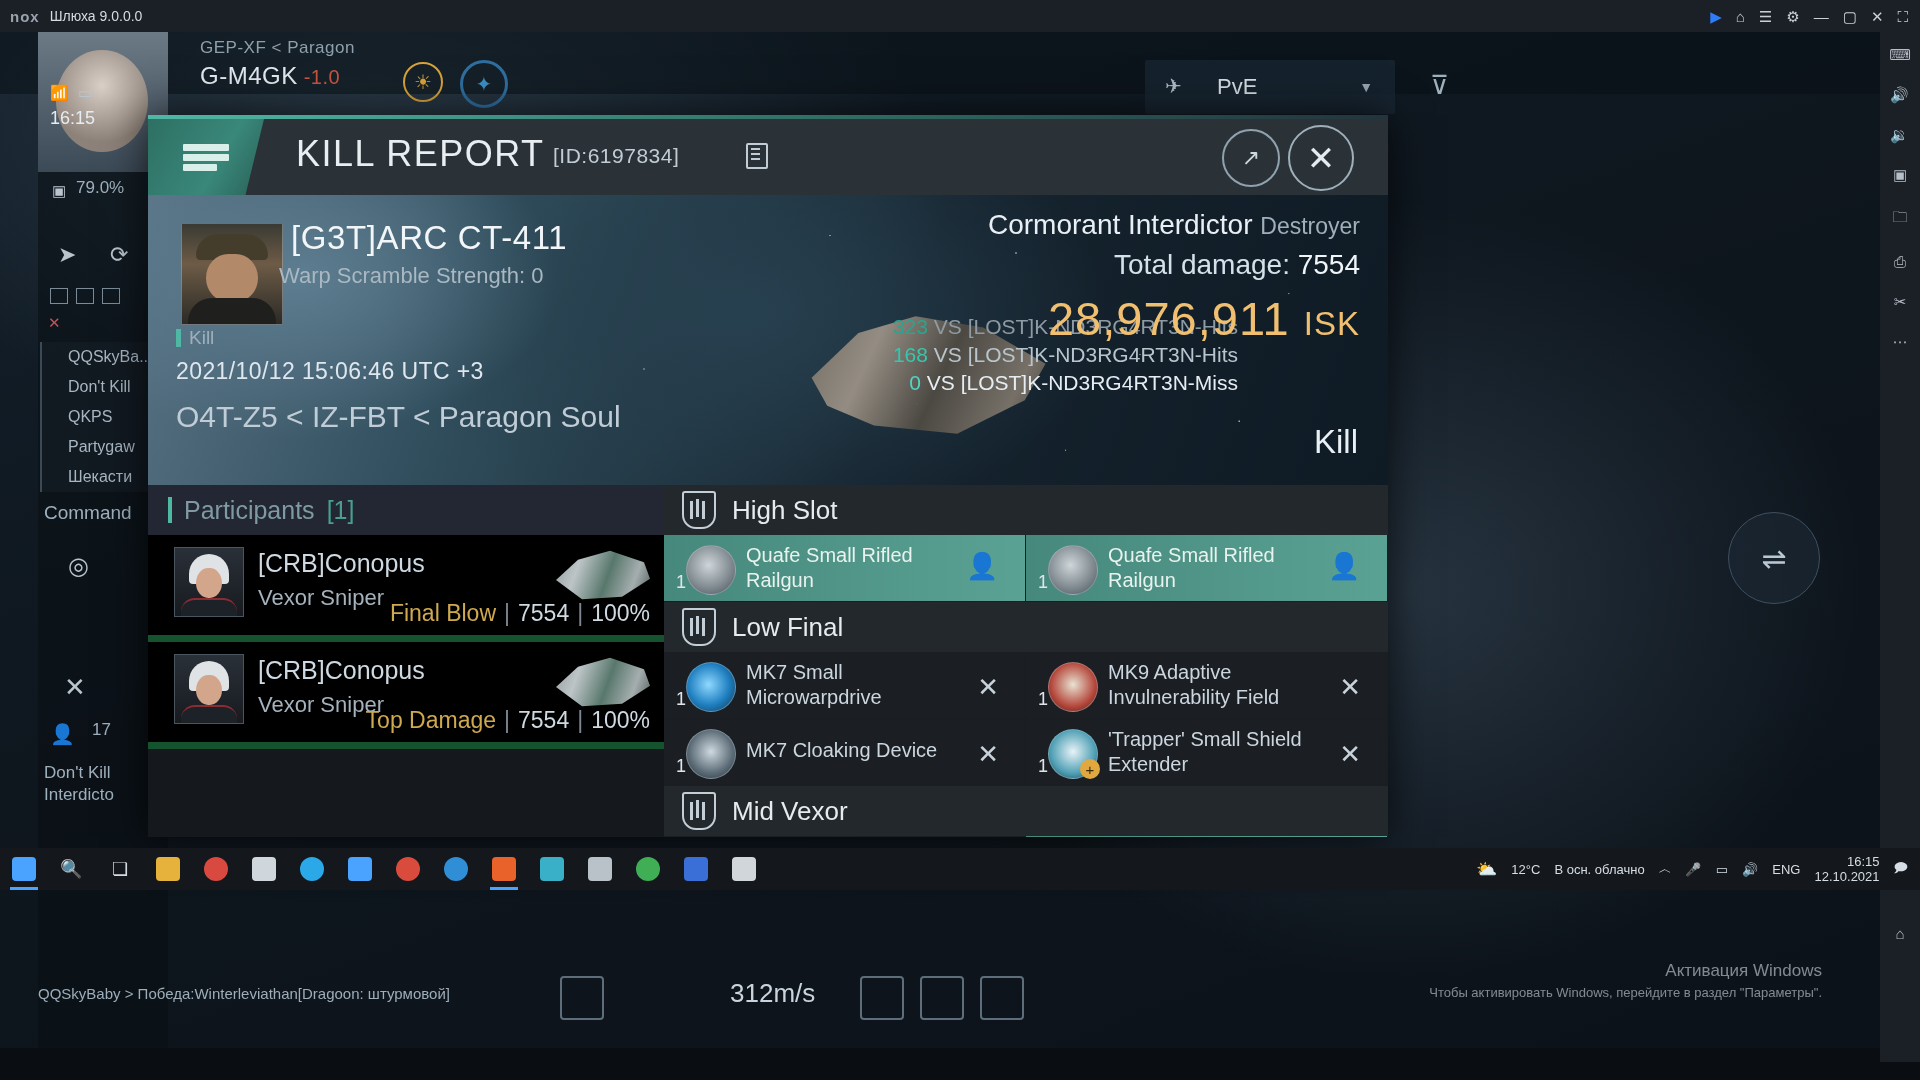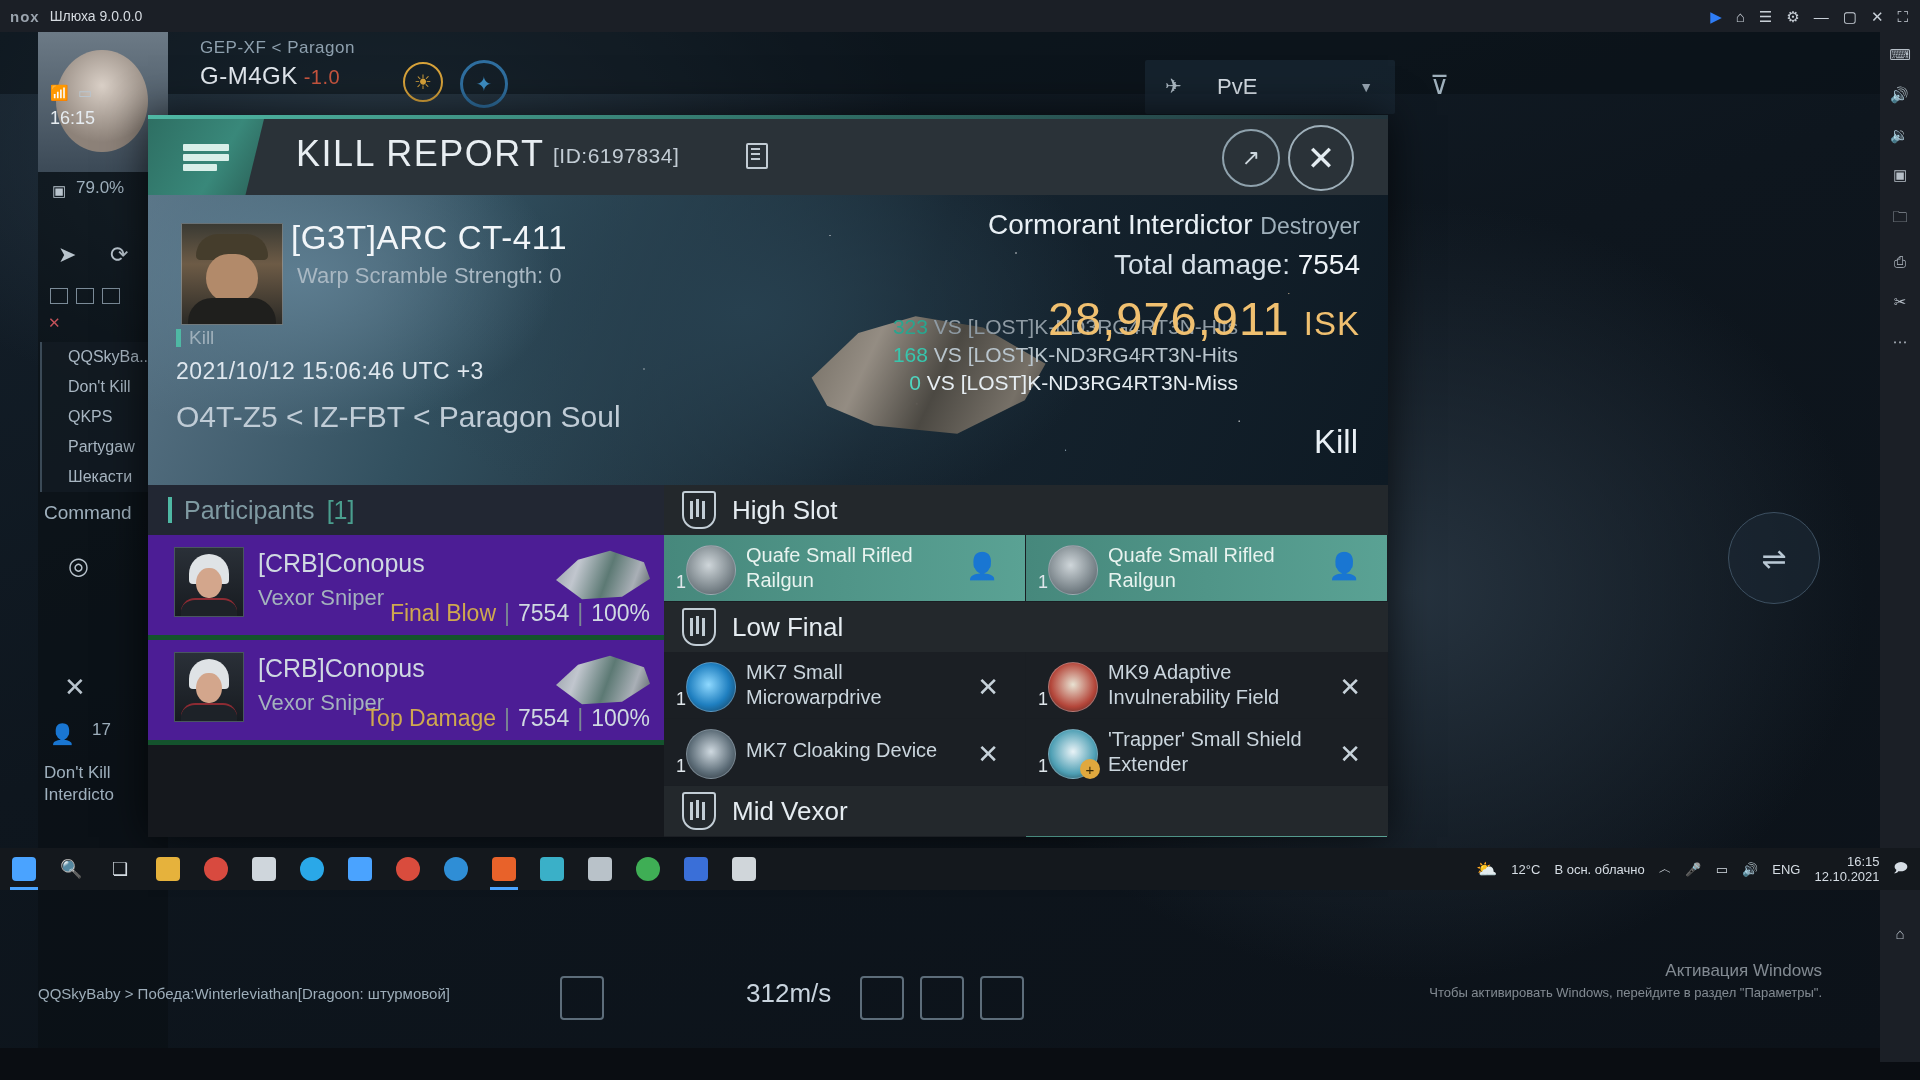"Warp Scramble Strength: 0" .pilot-sub { left: 149px -> 131px }
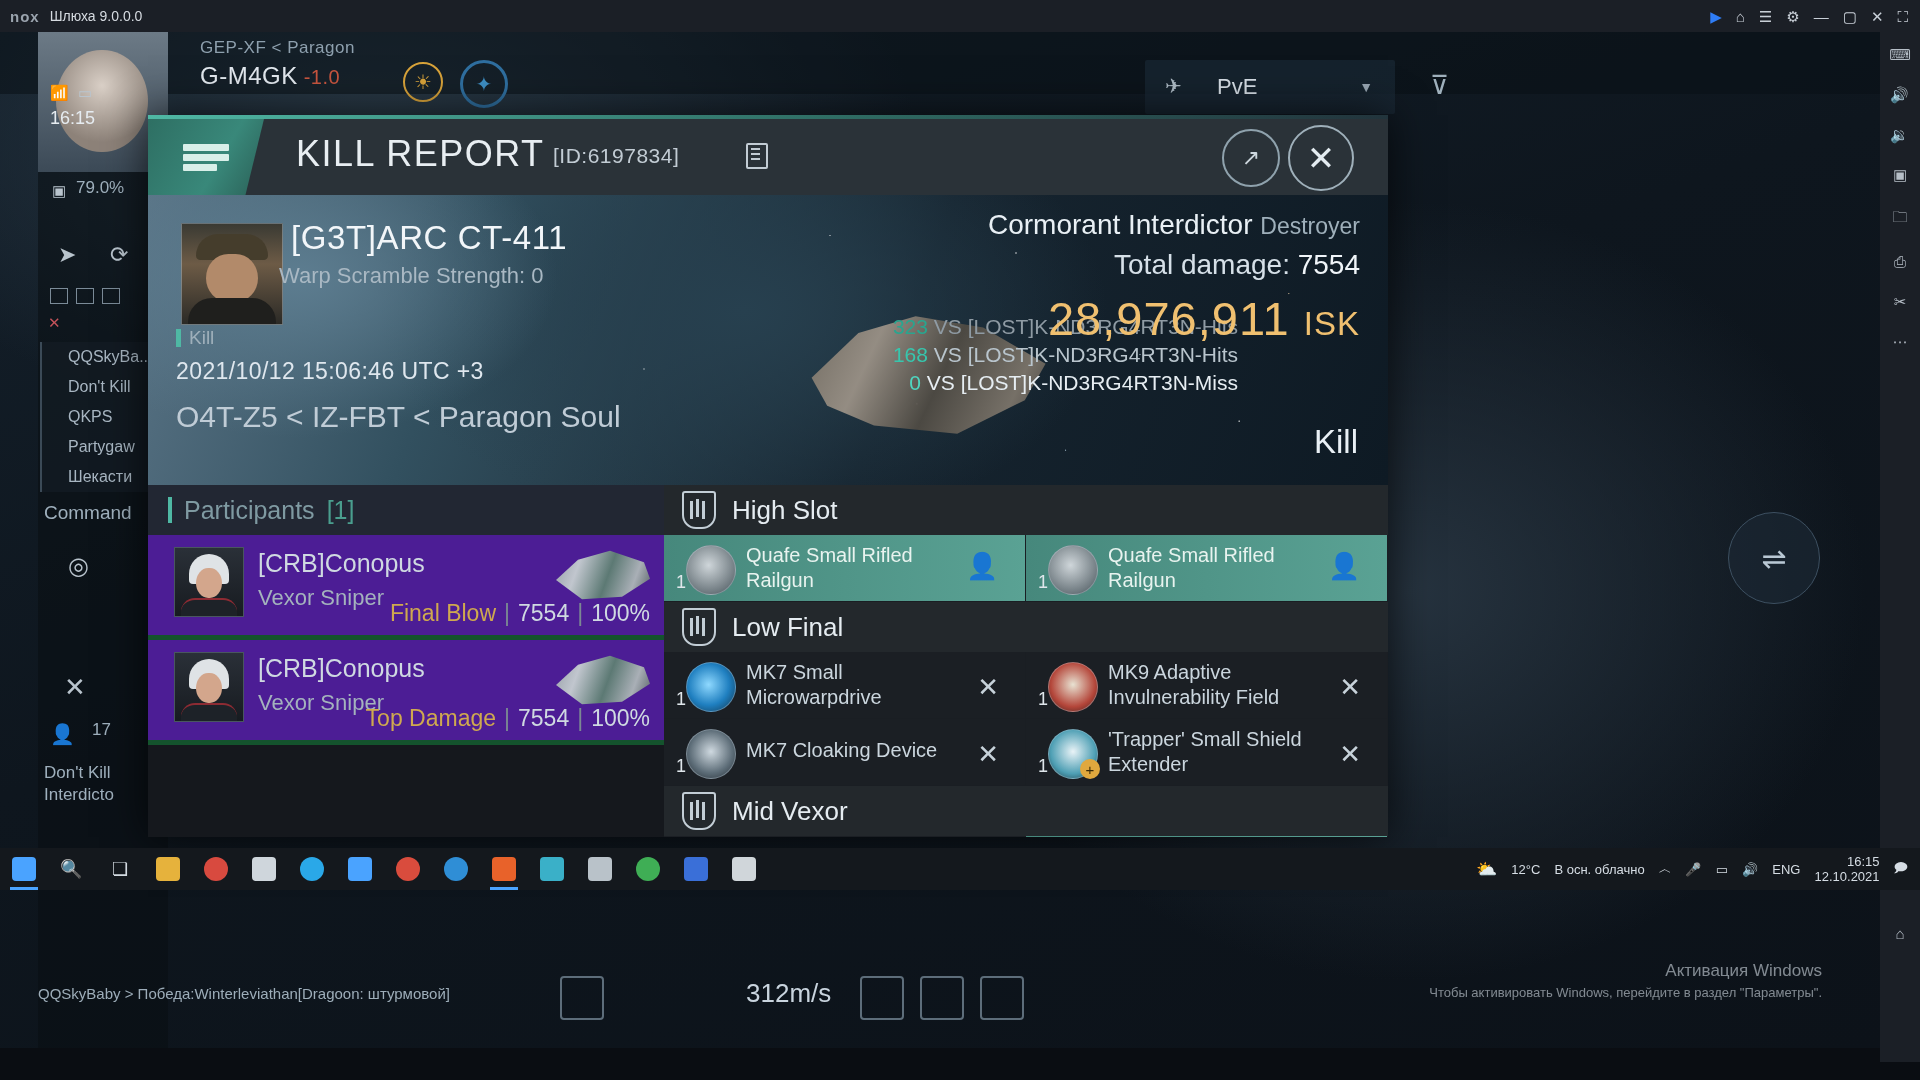"[CRB]Conopus" .prow { background: #4c1d95 -> #000000; border-bottom: 5px solid #14532d -> 7px solid #14532d }
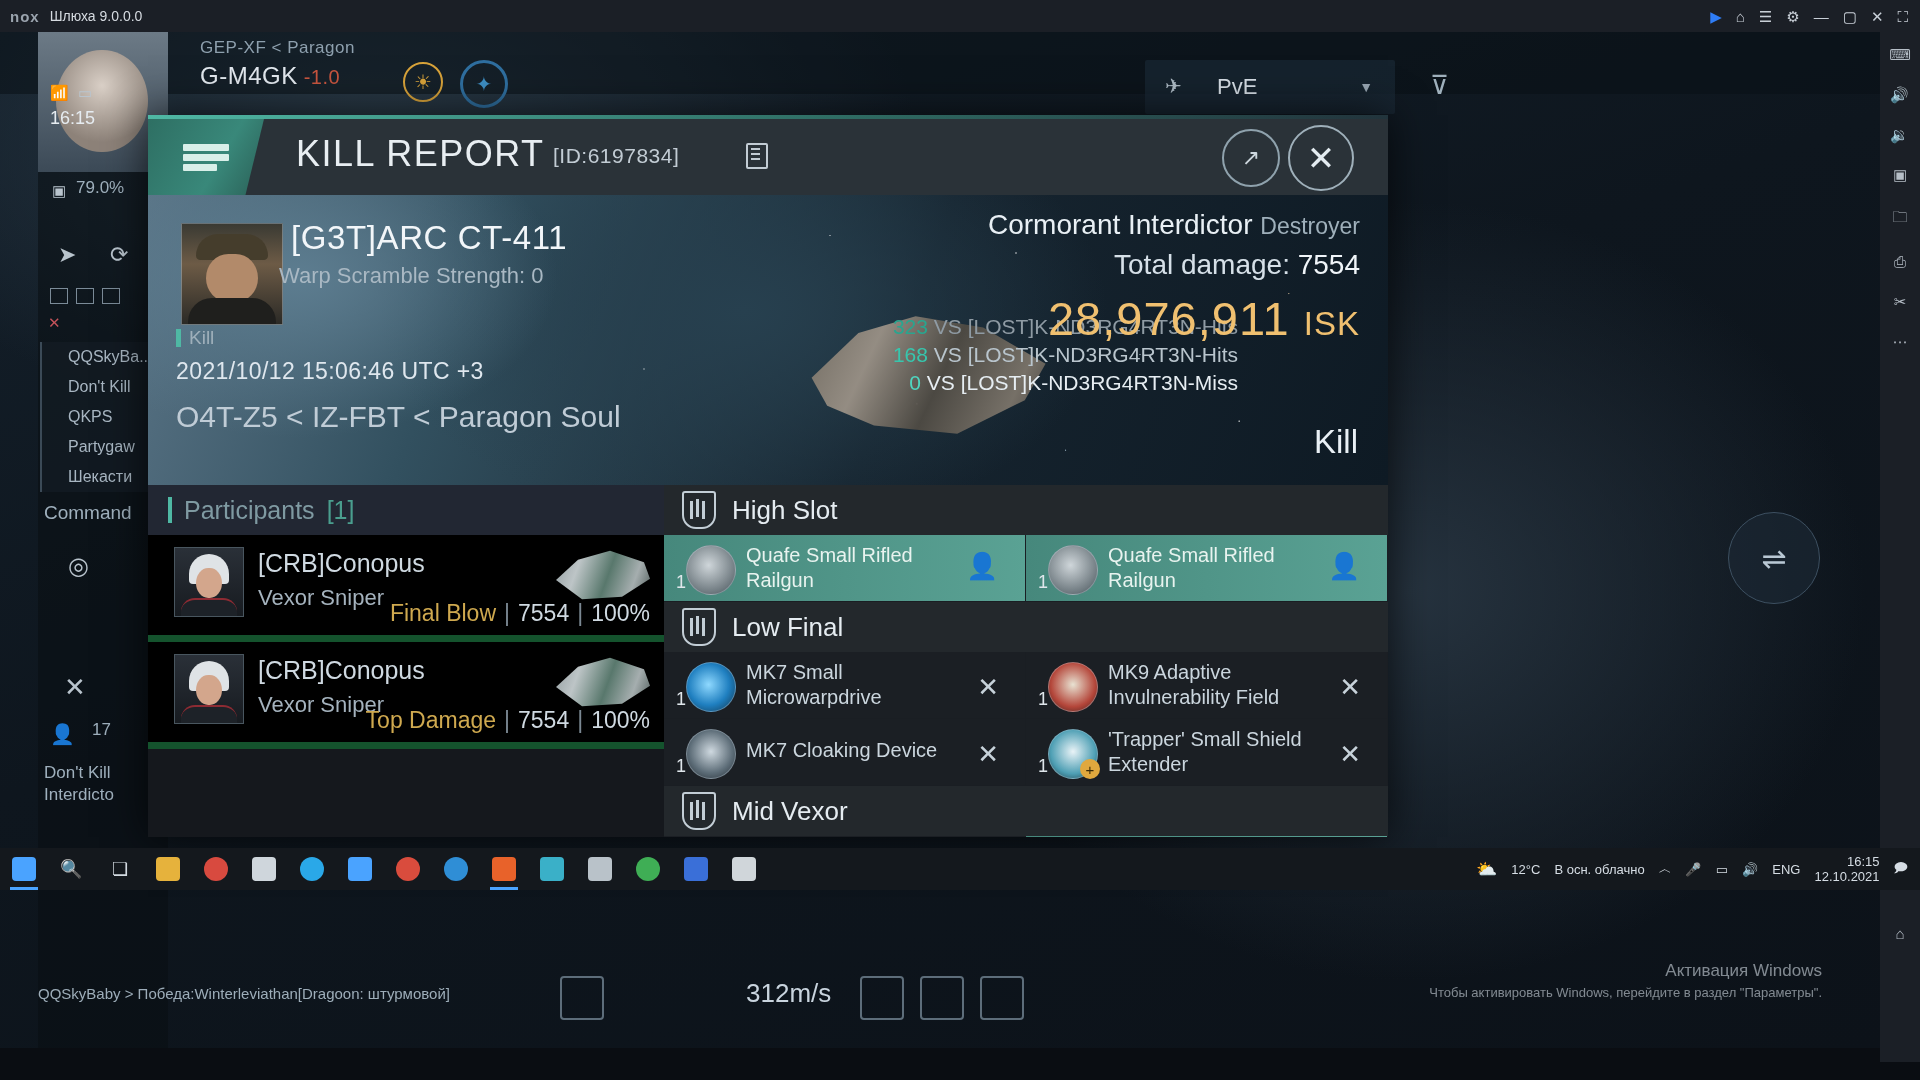"312m/s" .speed { left: 186px -> 170px }
